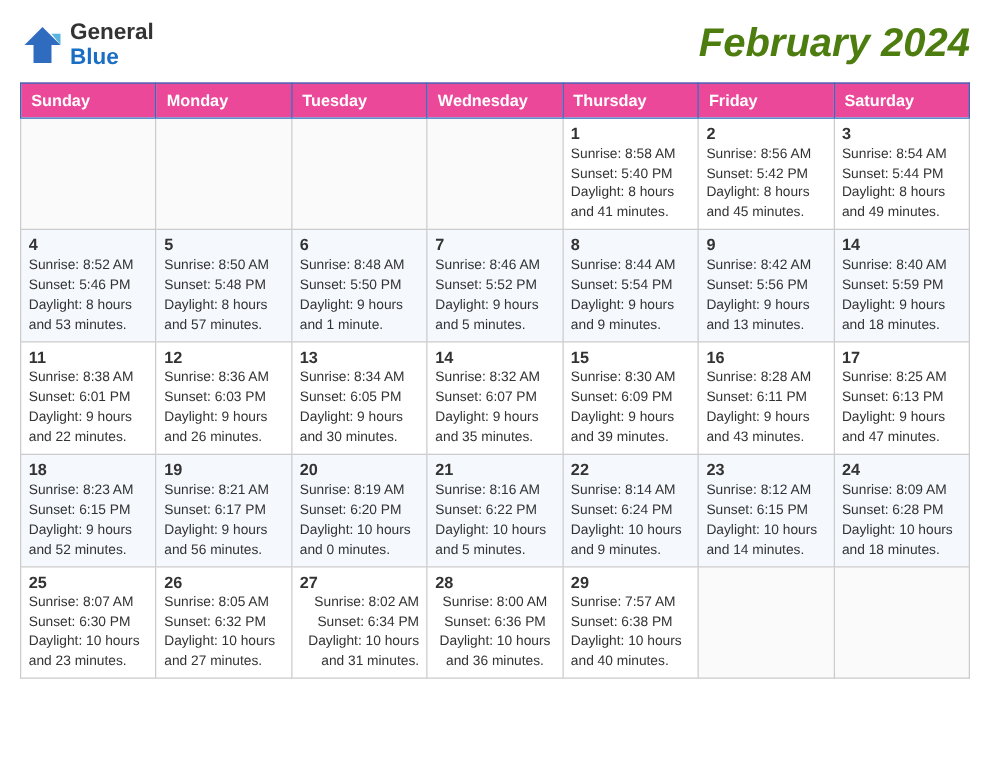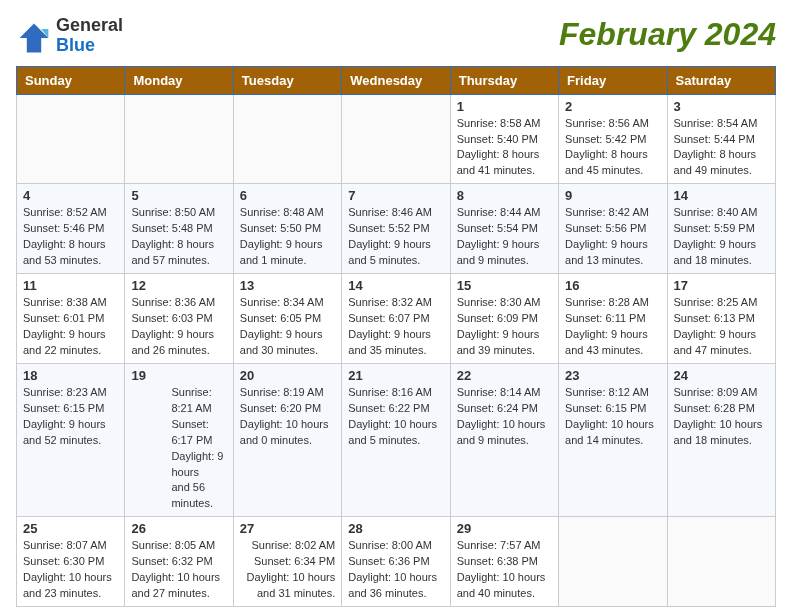"General" .logo { align-items: flex-end -> center }
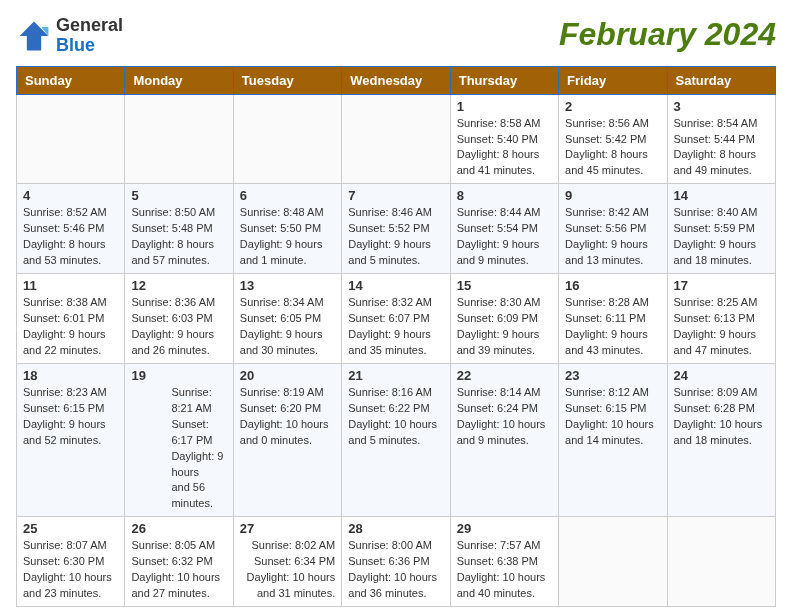"Sunday" .calendar th { background: #a16207 -> #ec4899 }
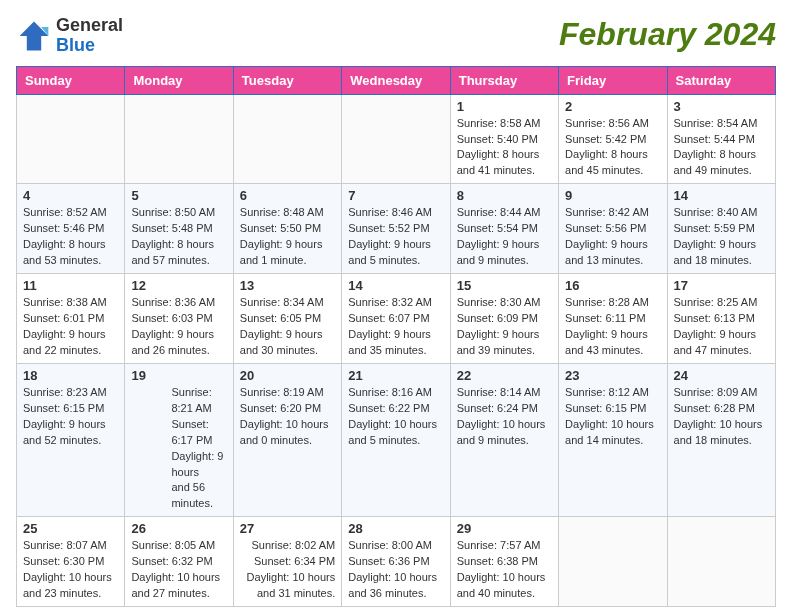"Sunrise: 8:21 AM" div.day-info { margin-left: 40px -> none }
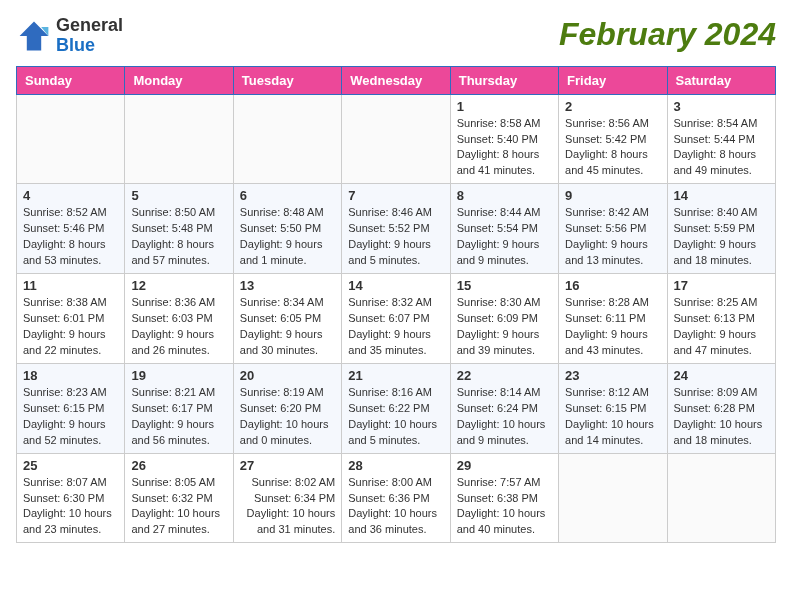"Sunrise: 8:00 AM" div.day-info { text-align: none -> center }
